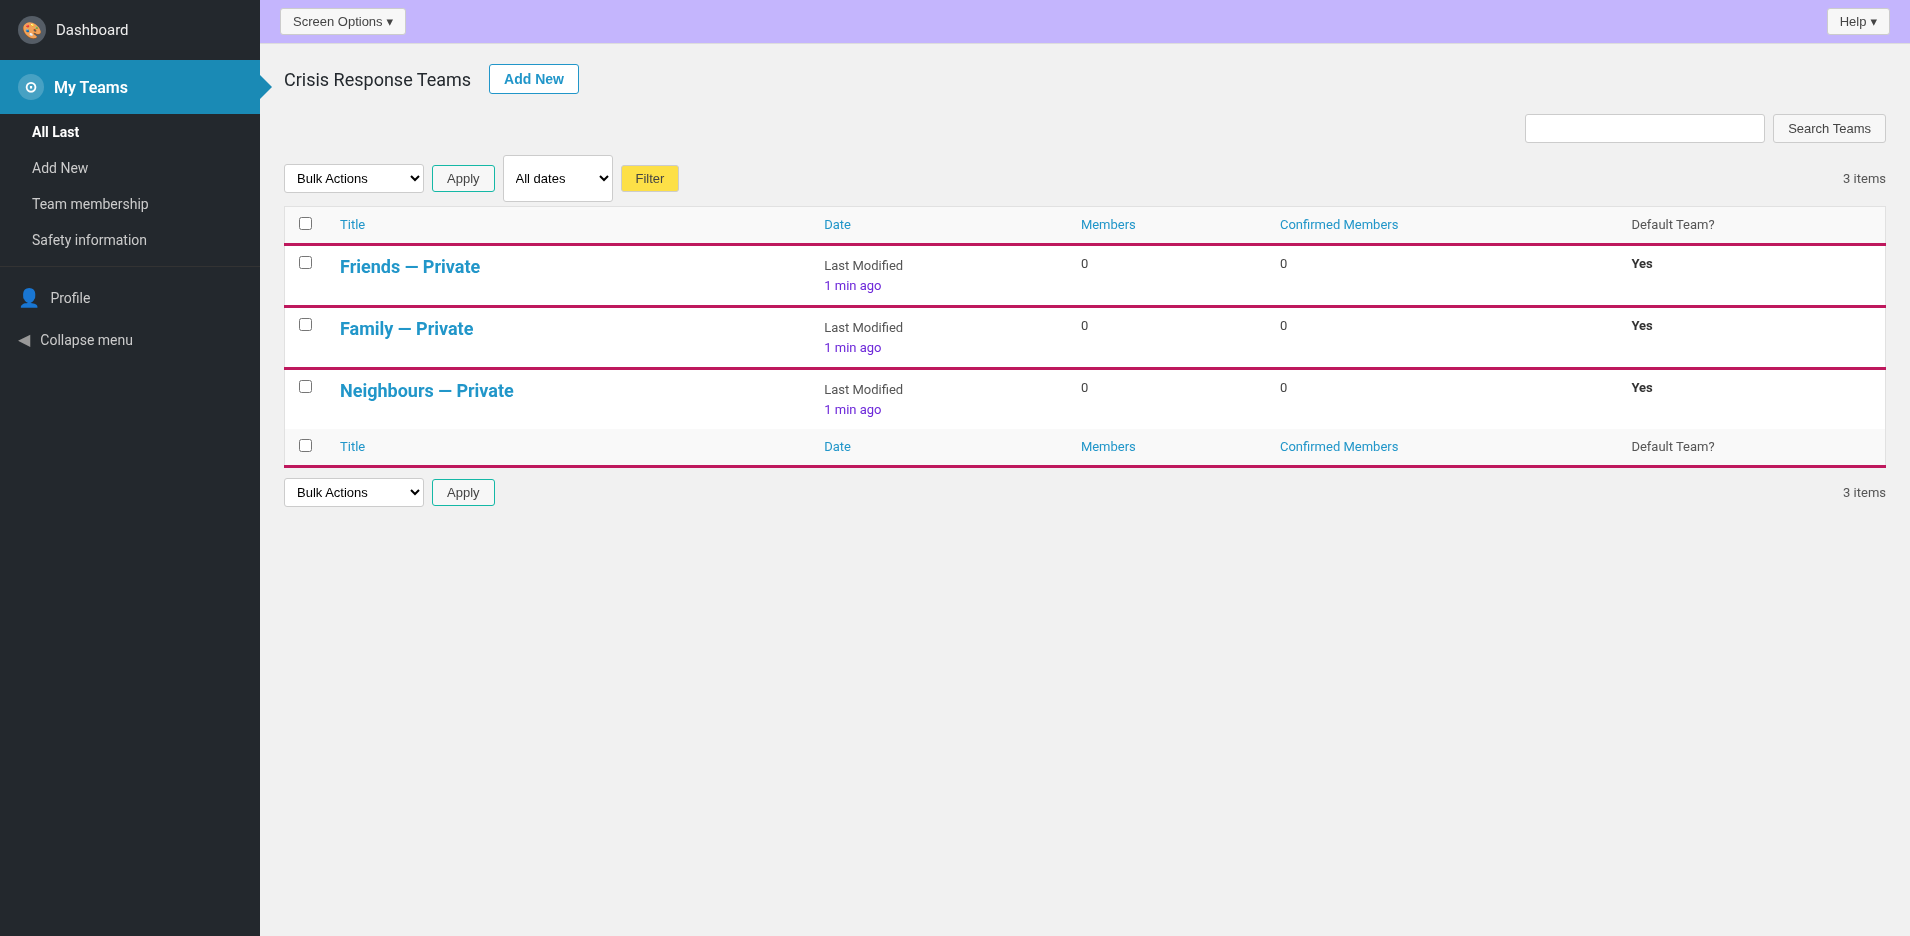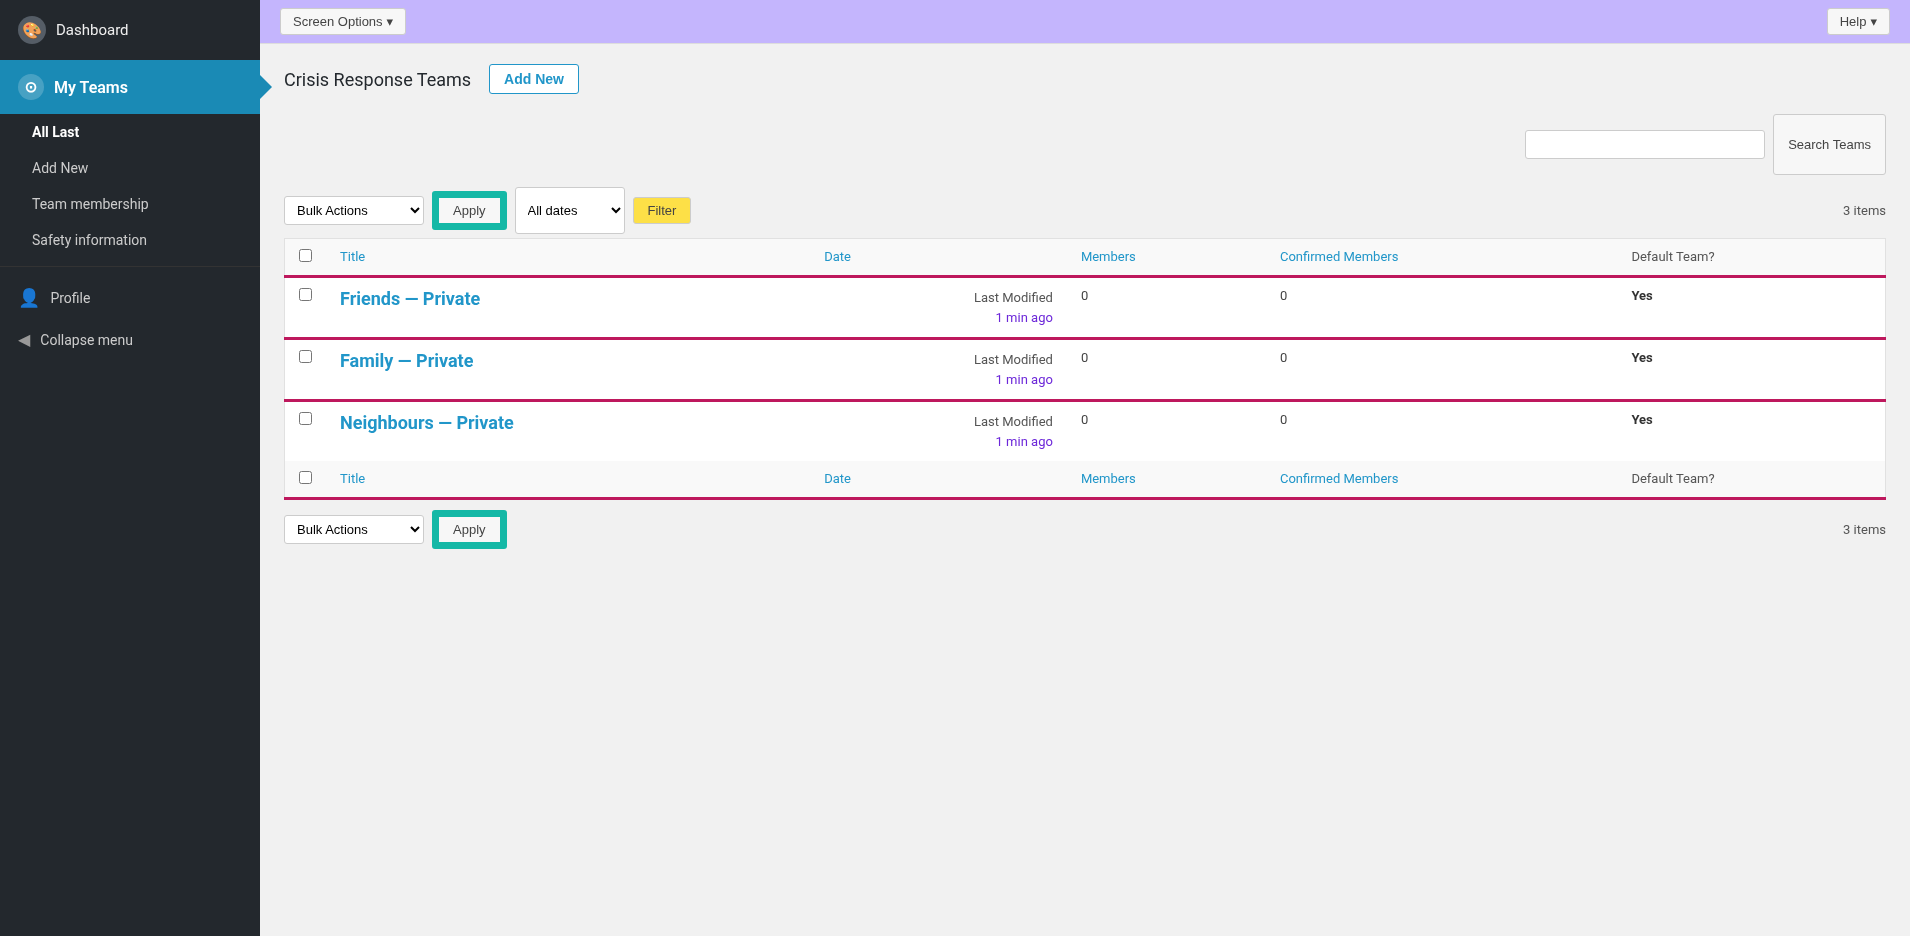"Search Teams" .search-btn { padding: 22px 14px -> 6px 14px }
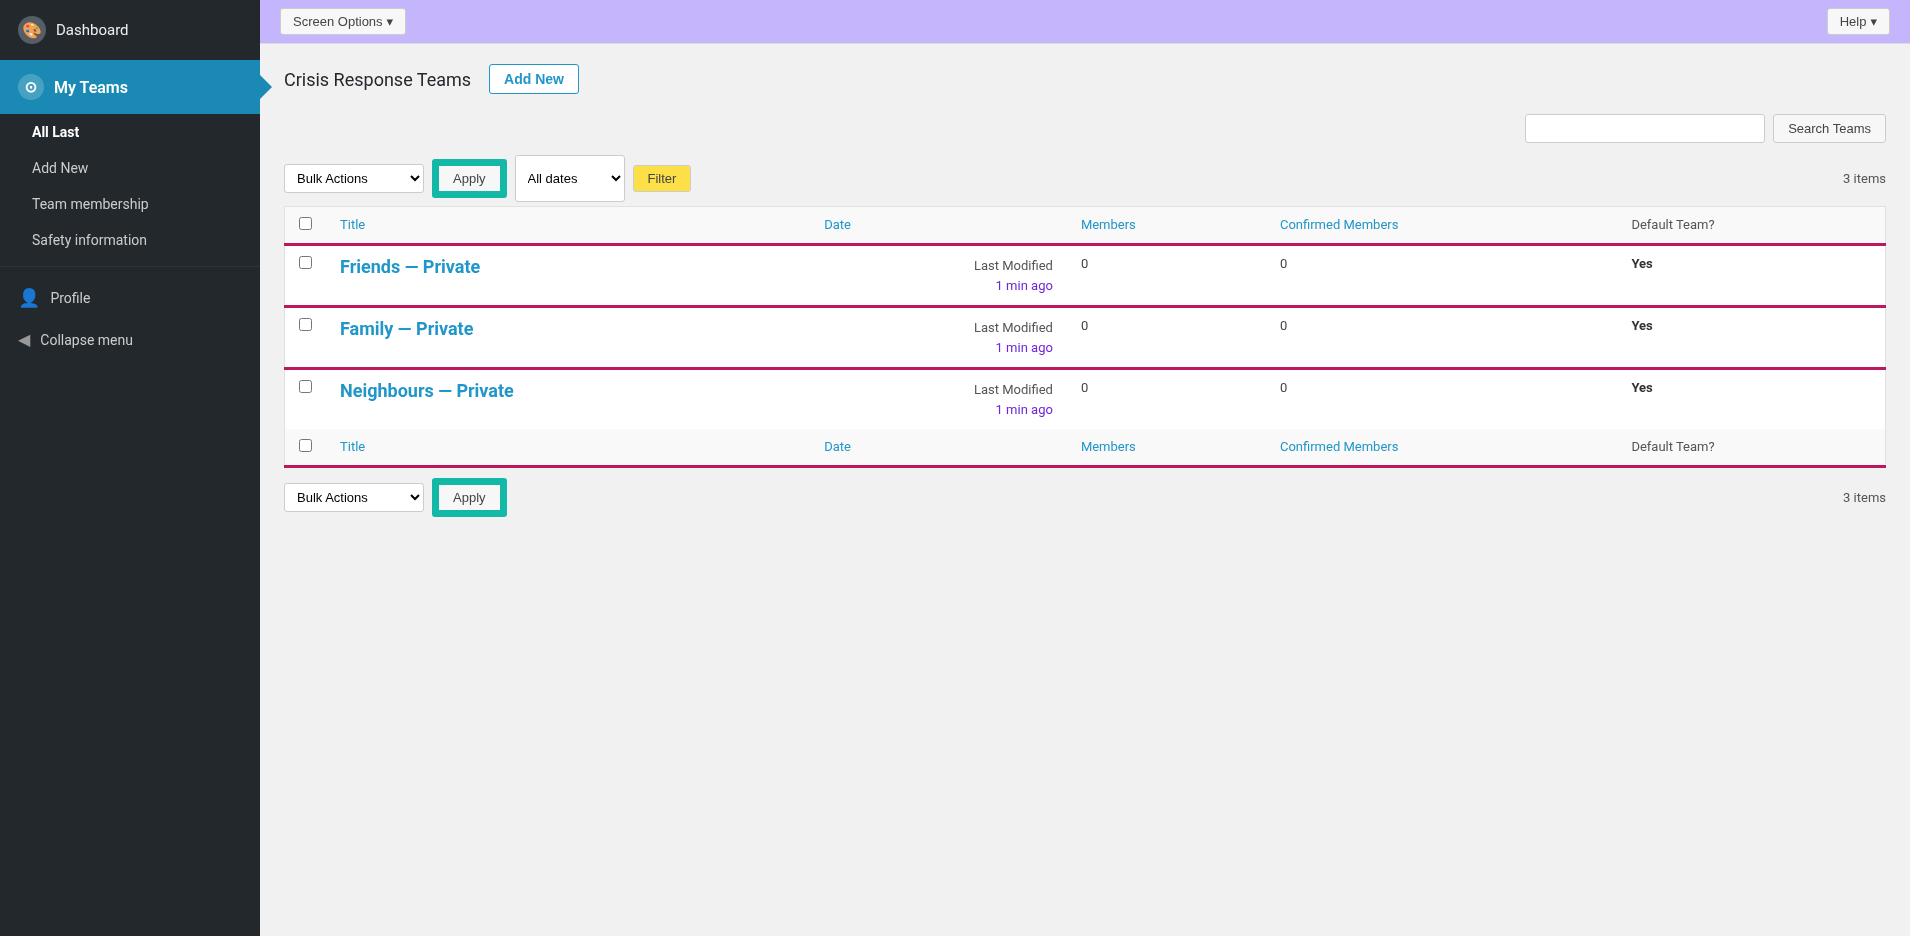"Apply" .apply-btn { border: 7px solid #14b8a6 -> 1px solid #14b8a6 }
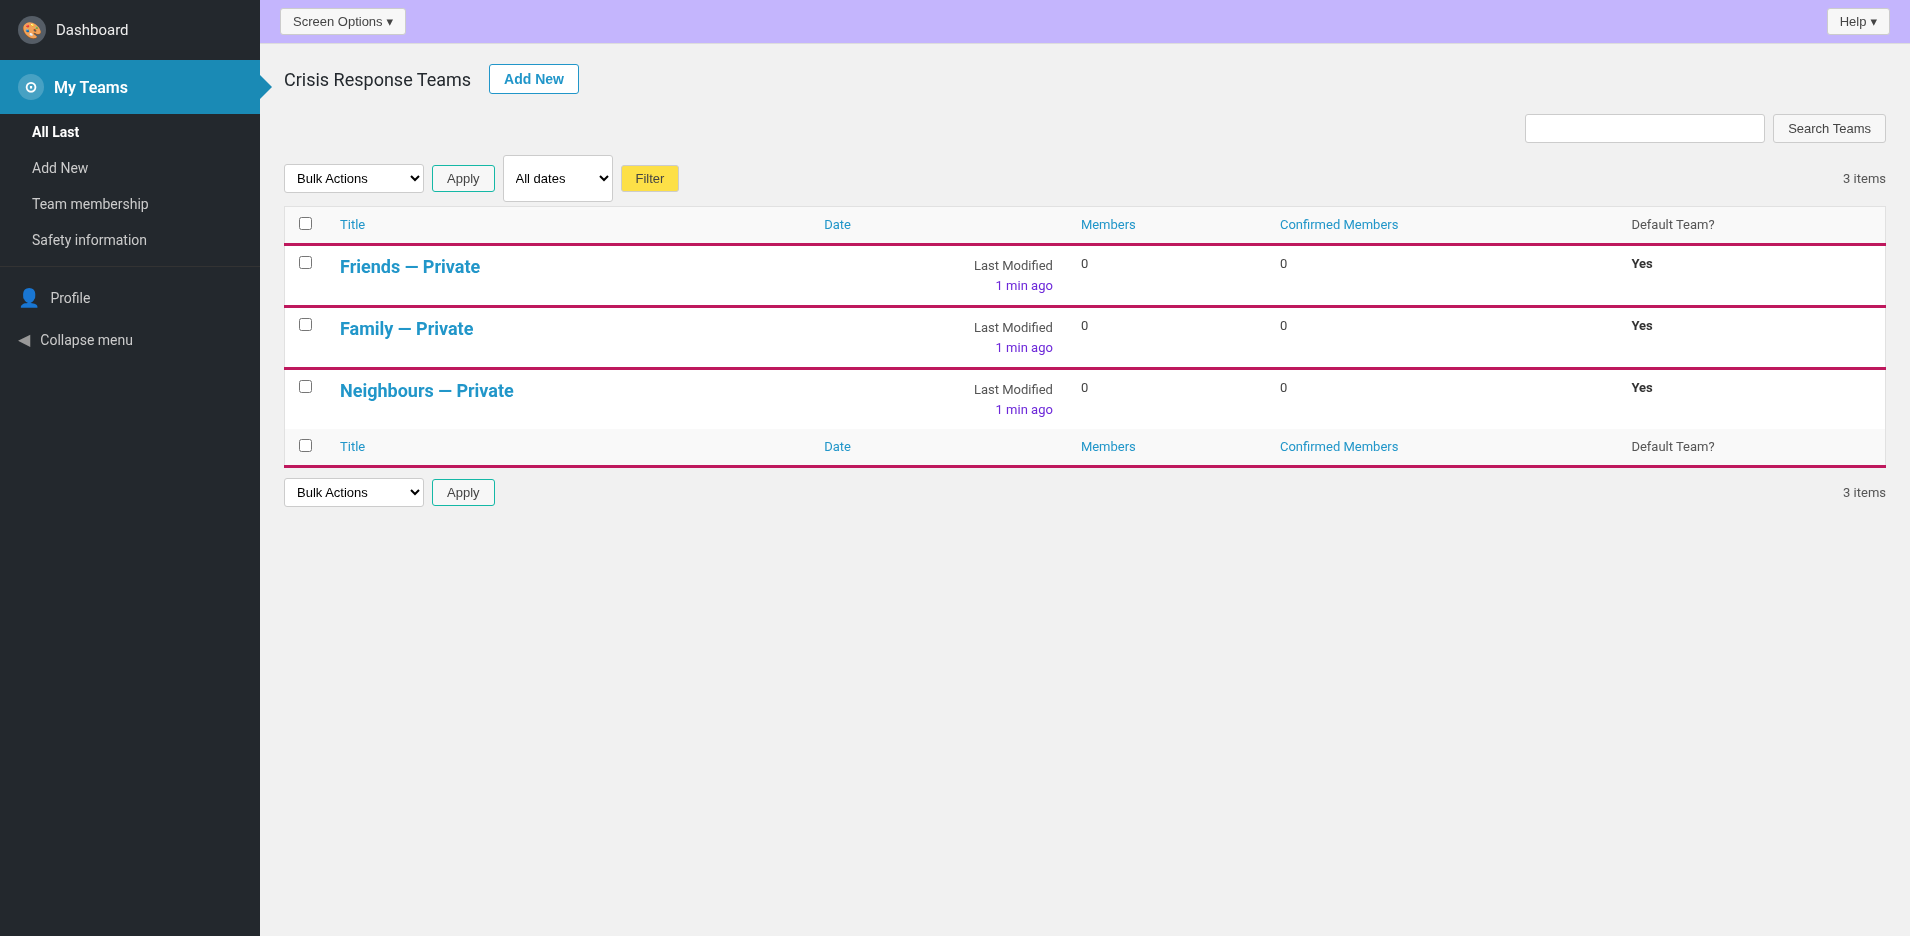"Last Modified" .date-modified { text-align: right -> none }
